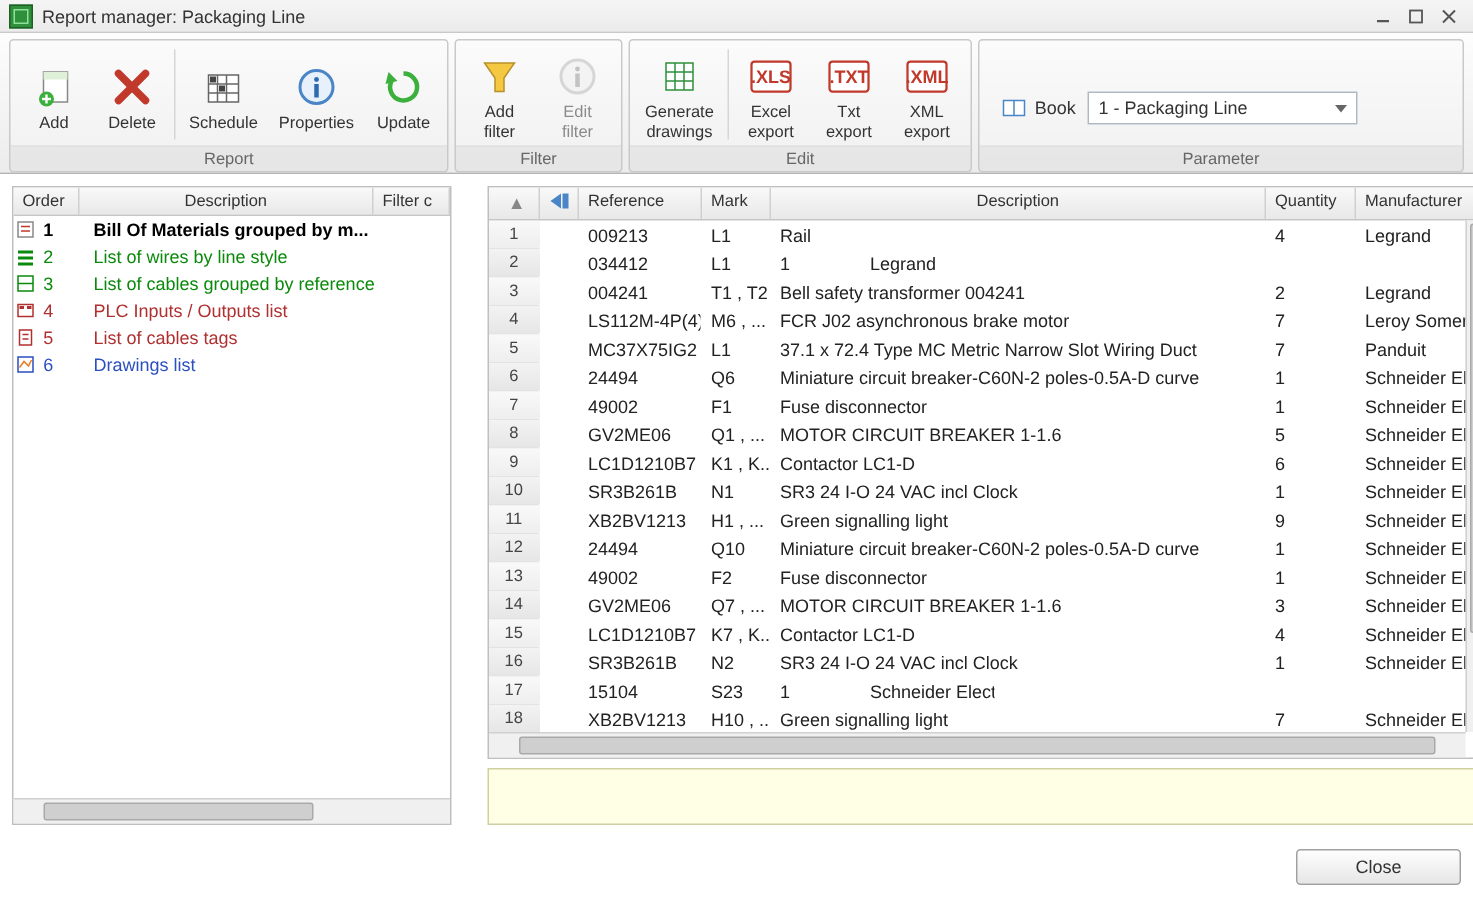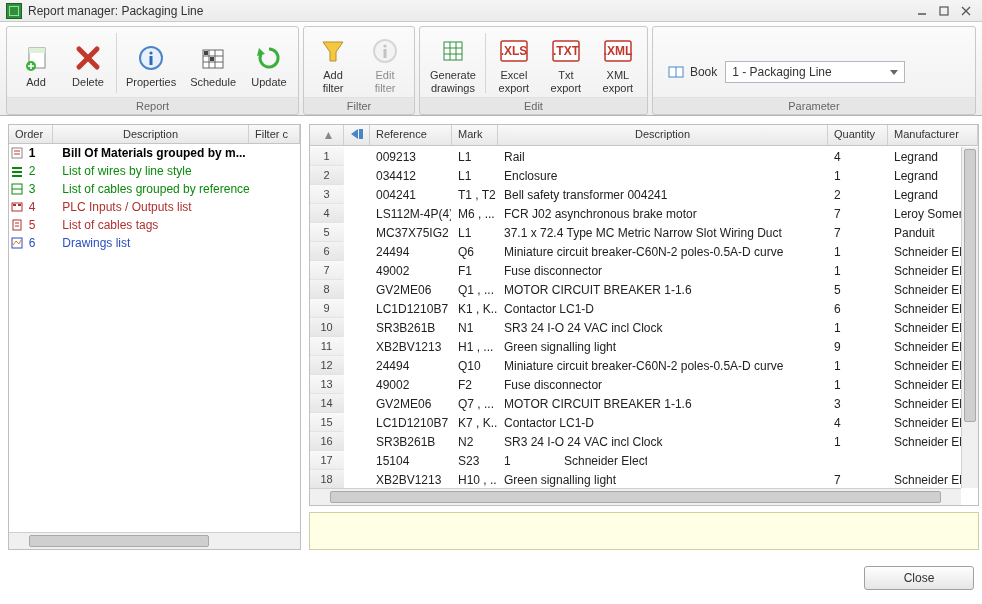"Properties" div.rbtn { order: before "Schedule" -> after "Schedule" }
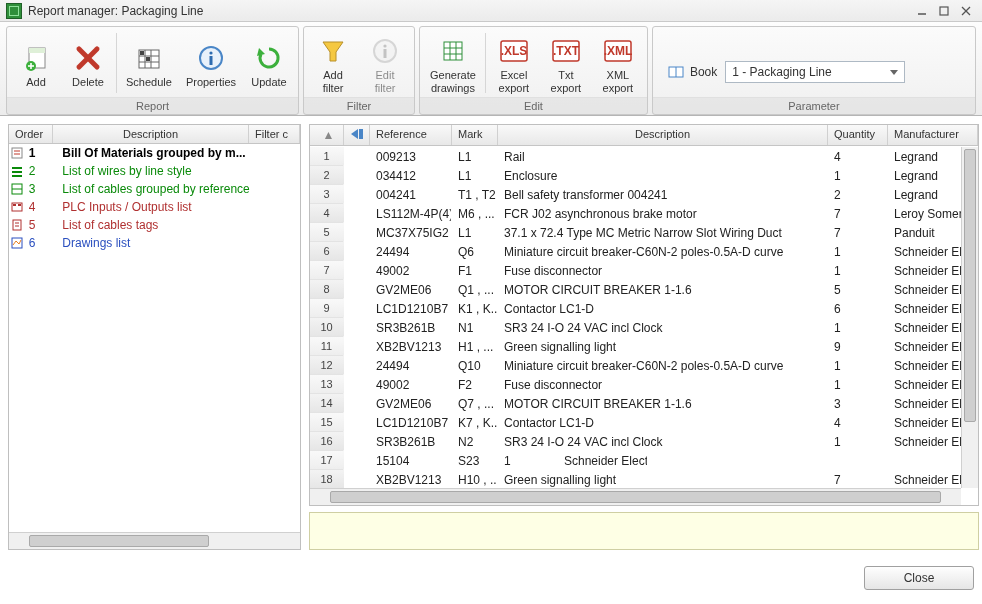"Order" .work { gap: 0 -> 16px }
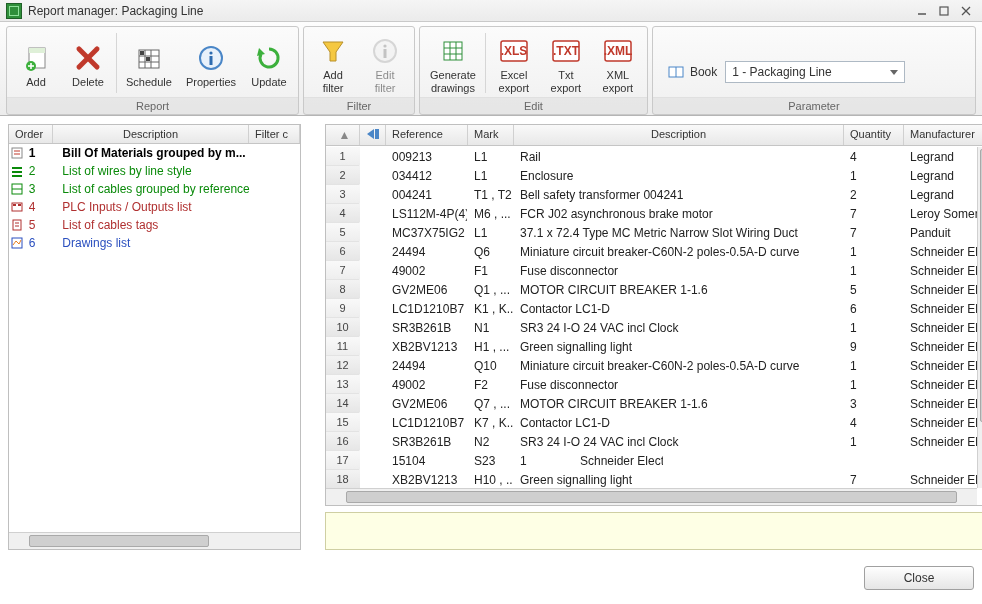"Enclosure" div.cDesc { html: <div>Enclosure</div> -> none }
